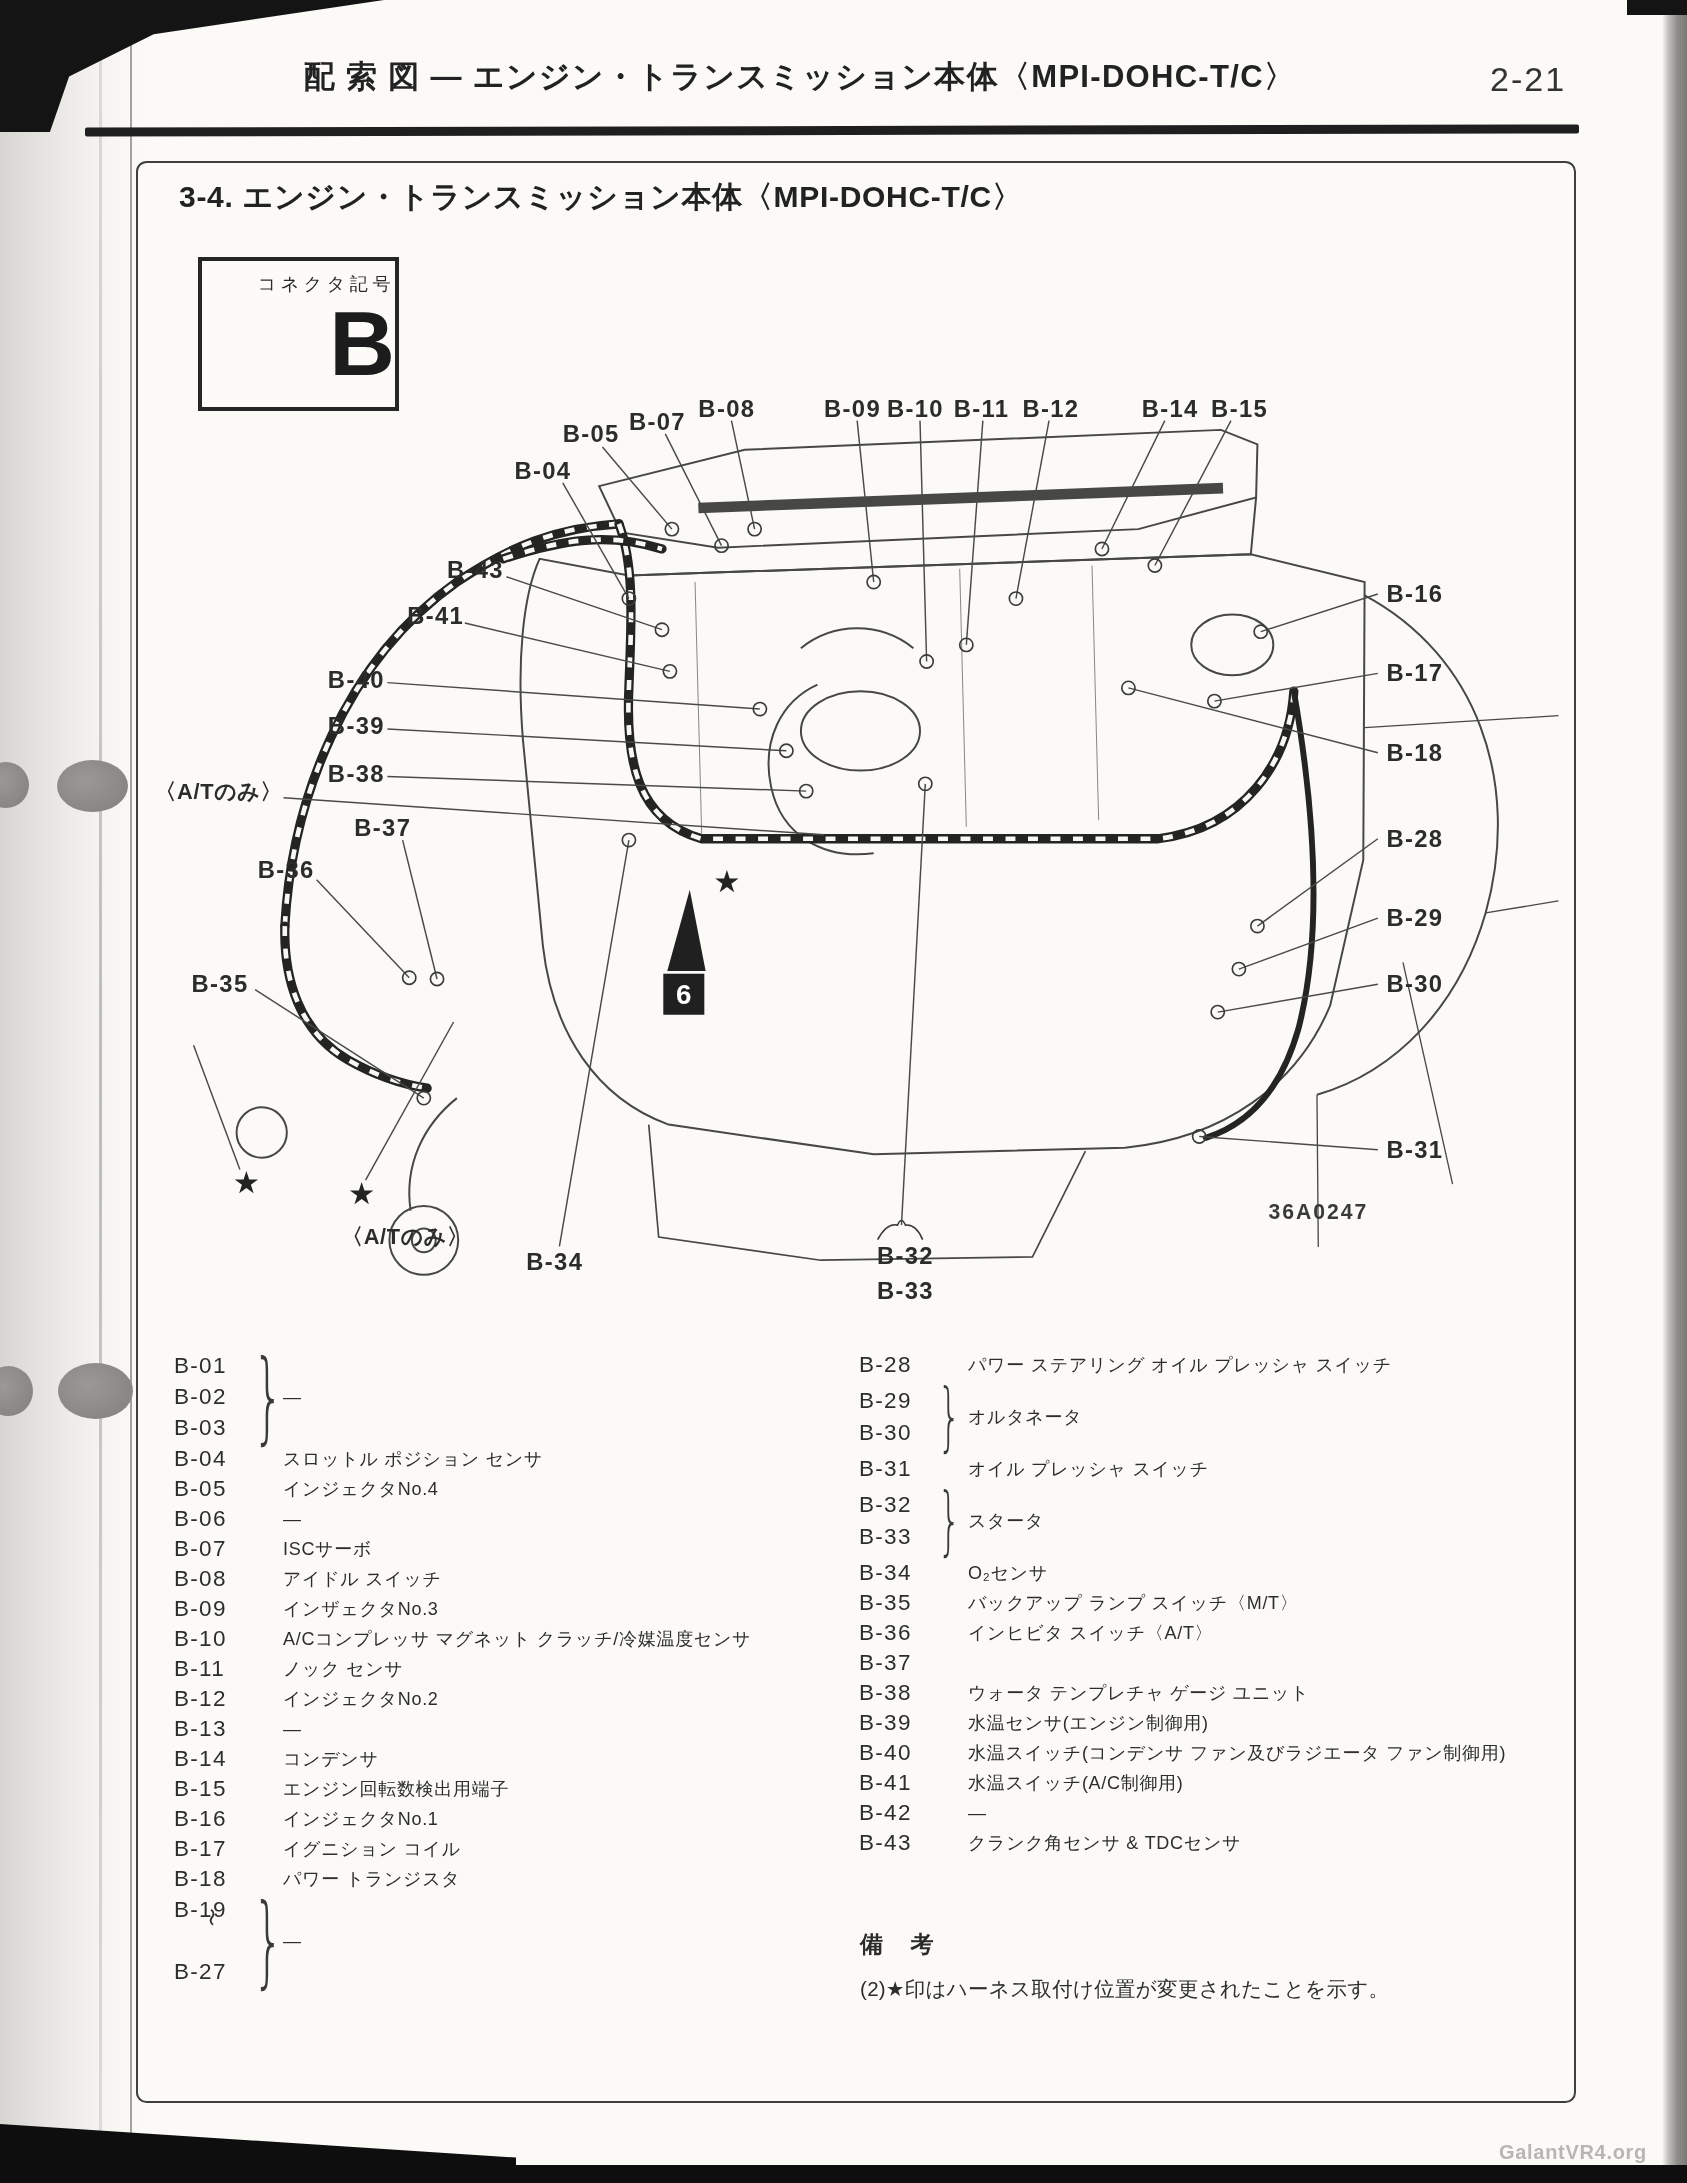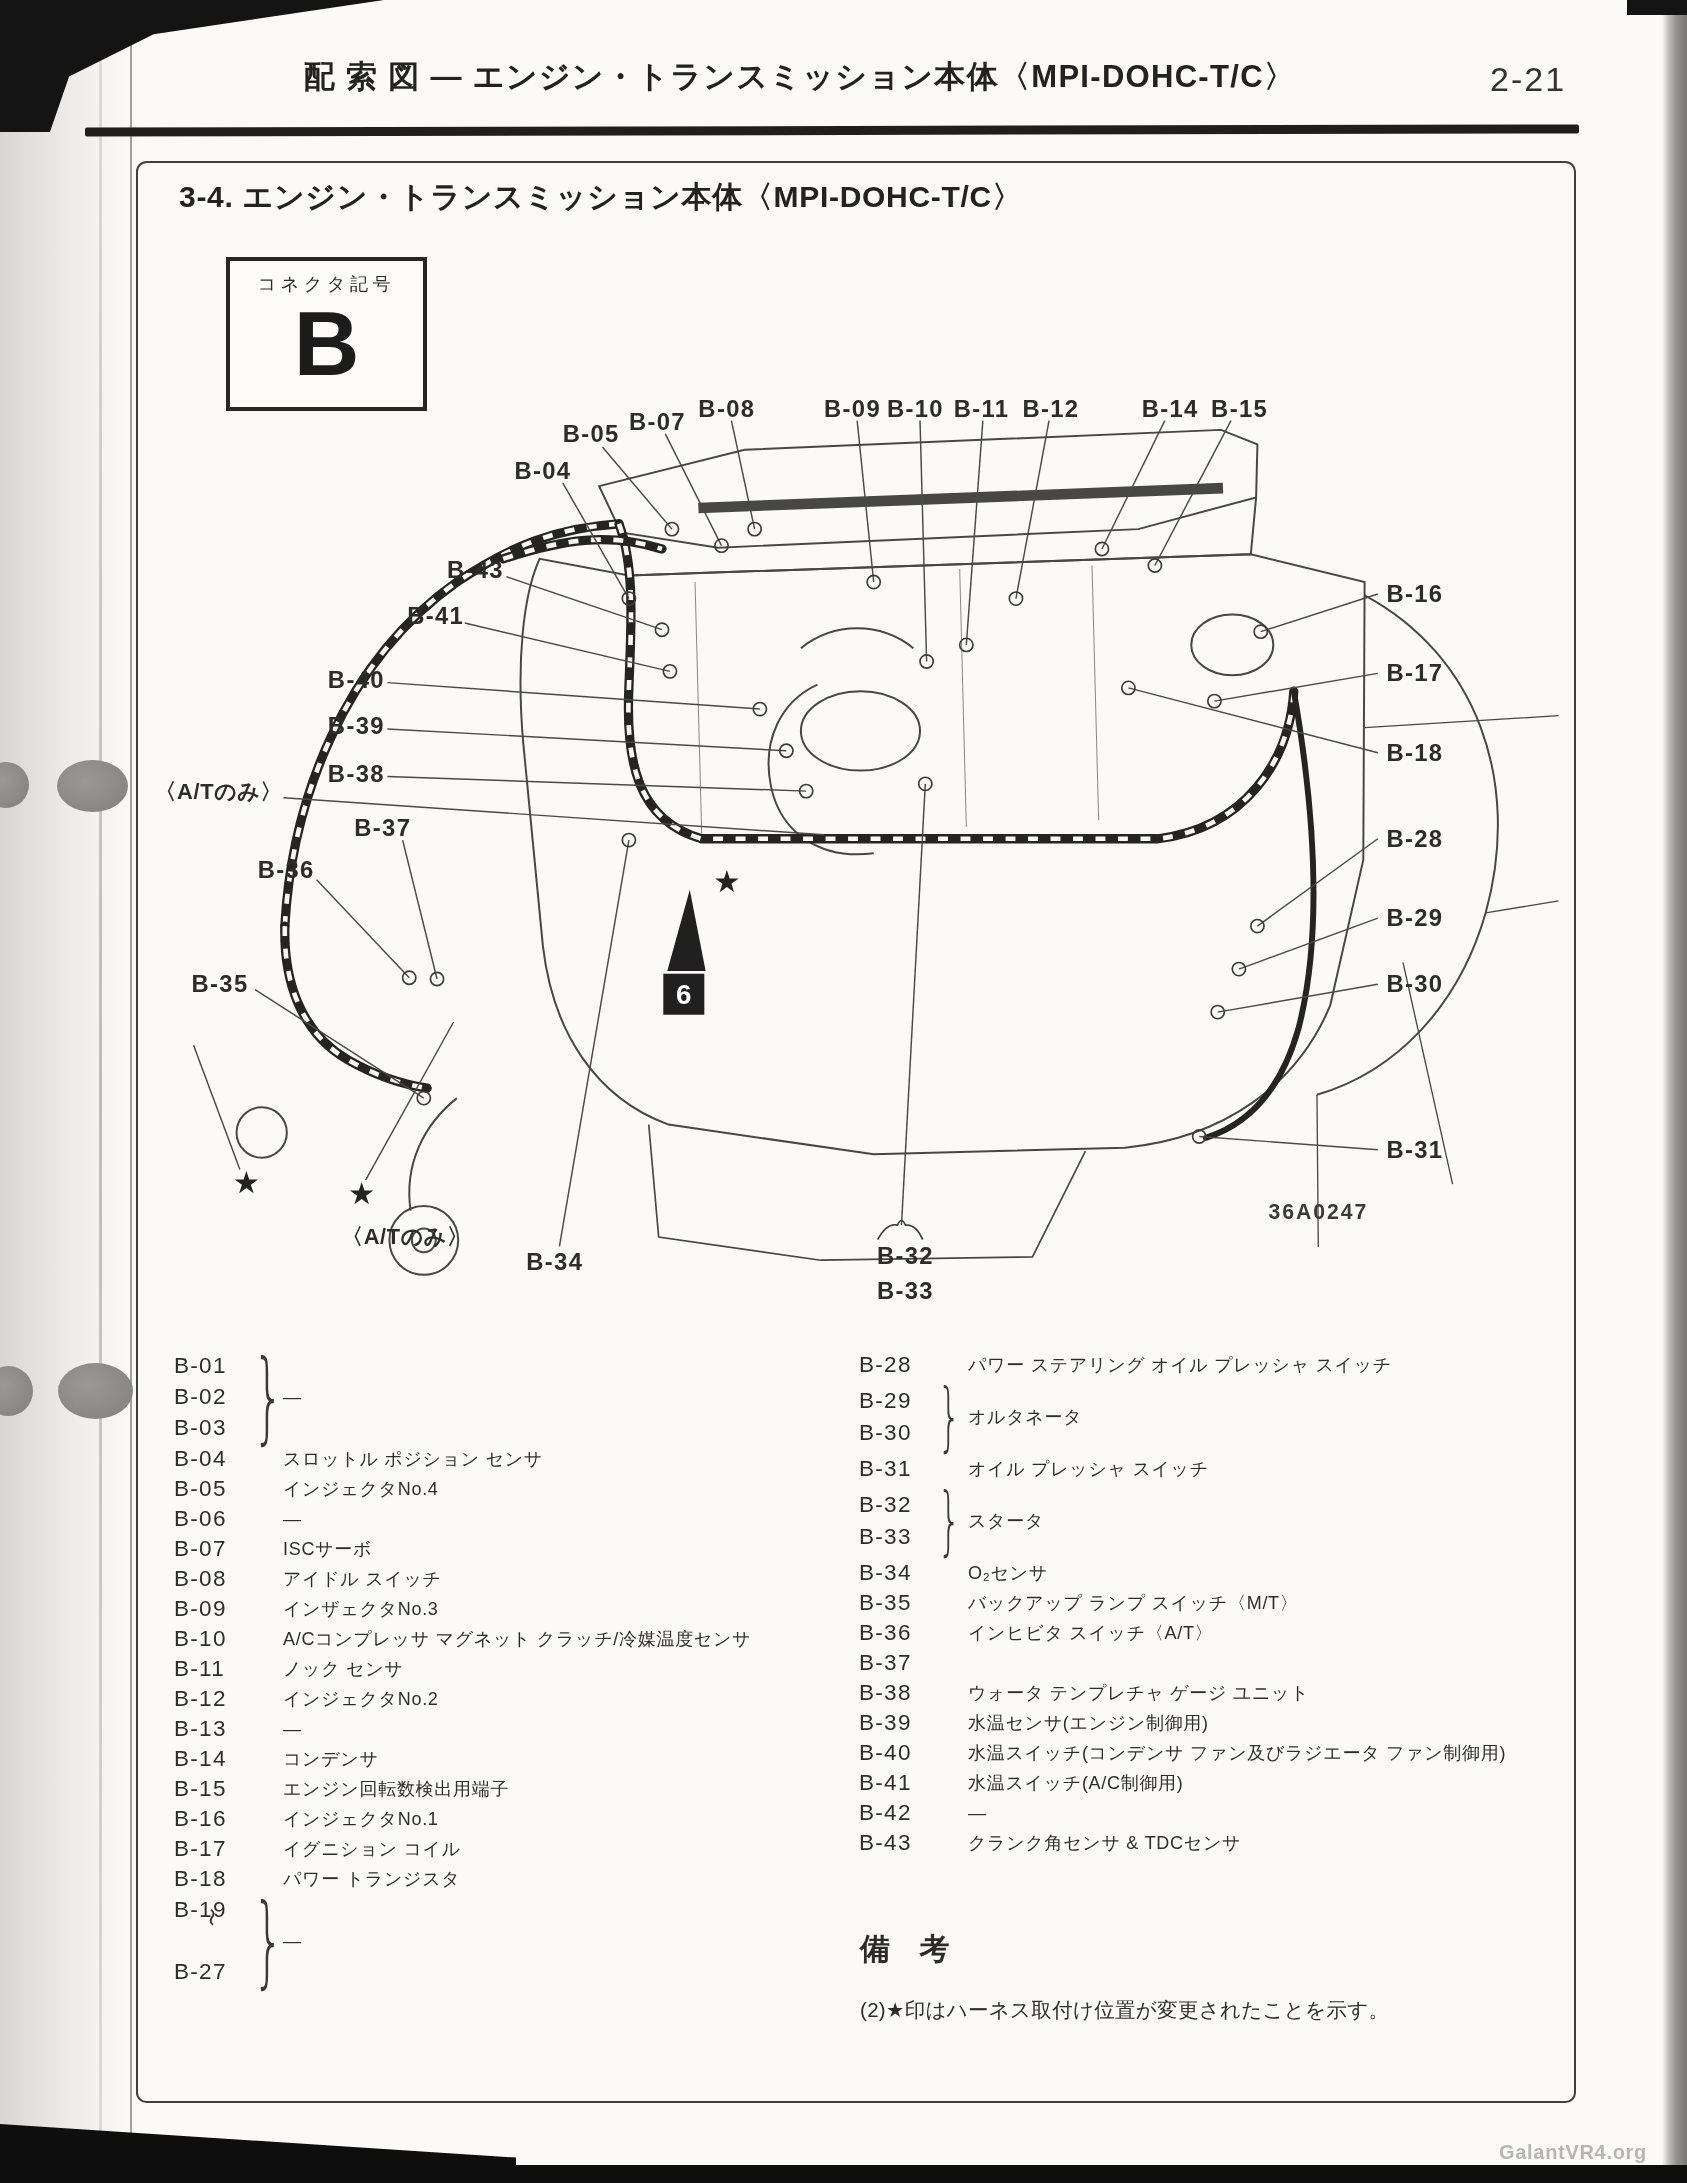"コネクタ記号" .conn-box { margin-left: 28px -> none; text-align: center -> right }
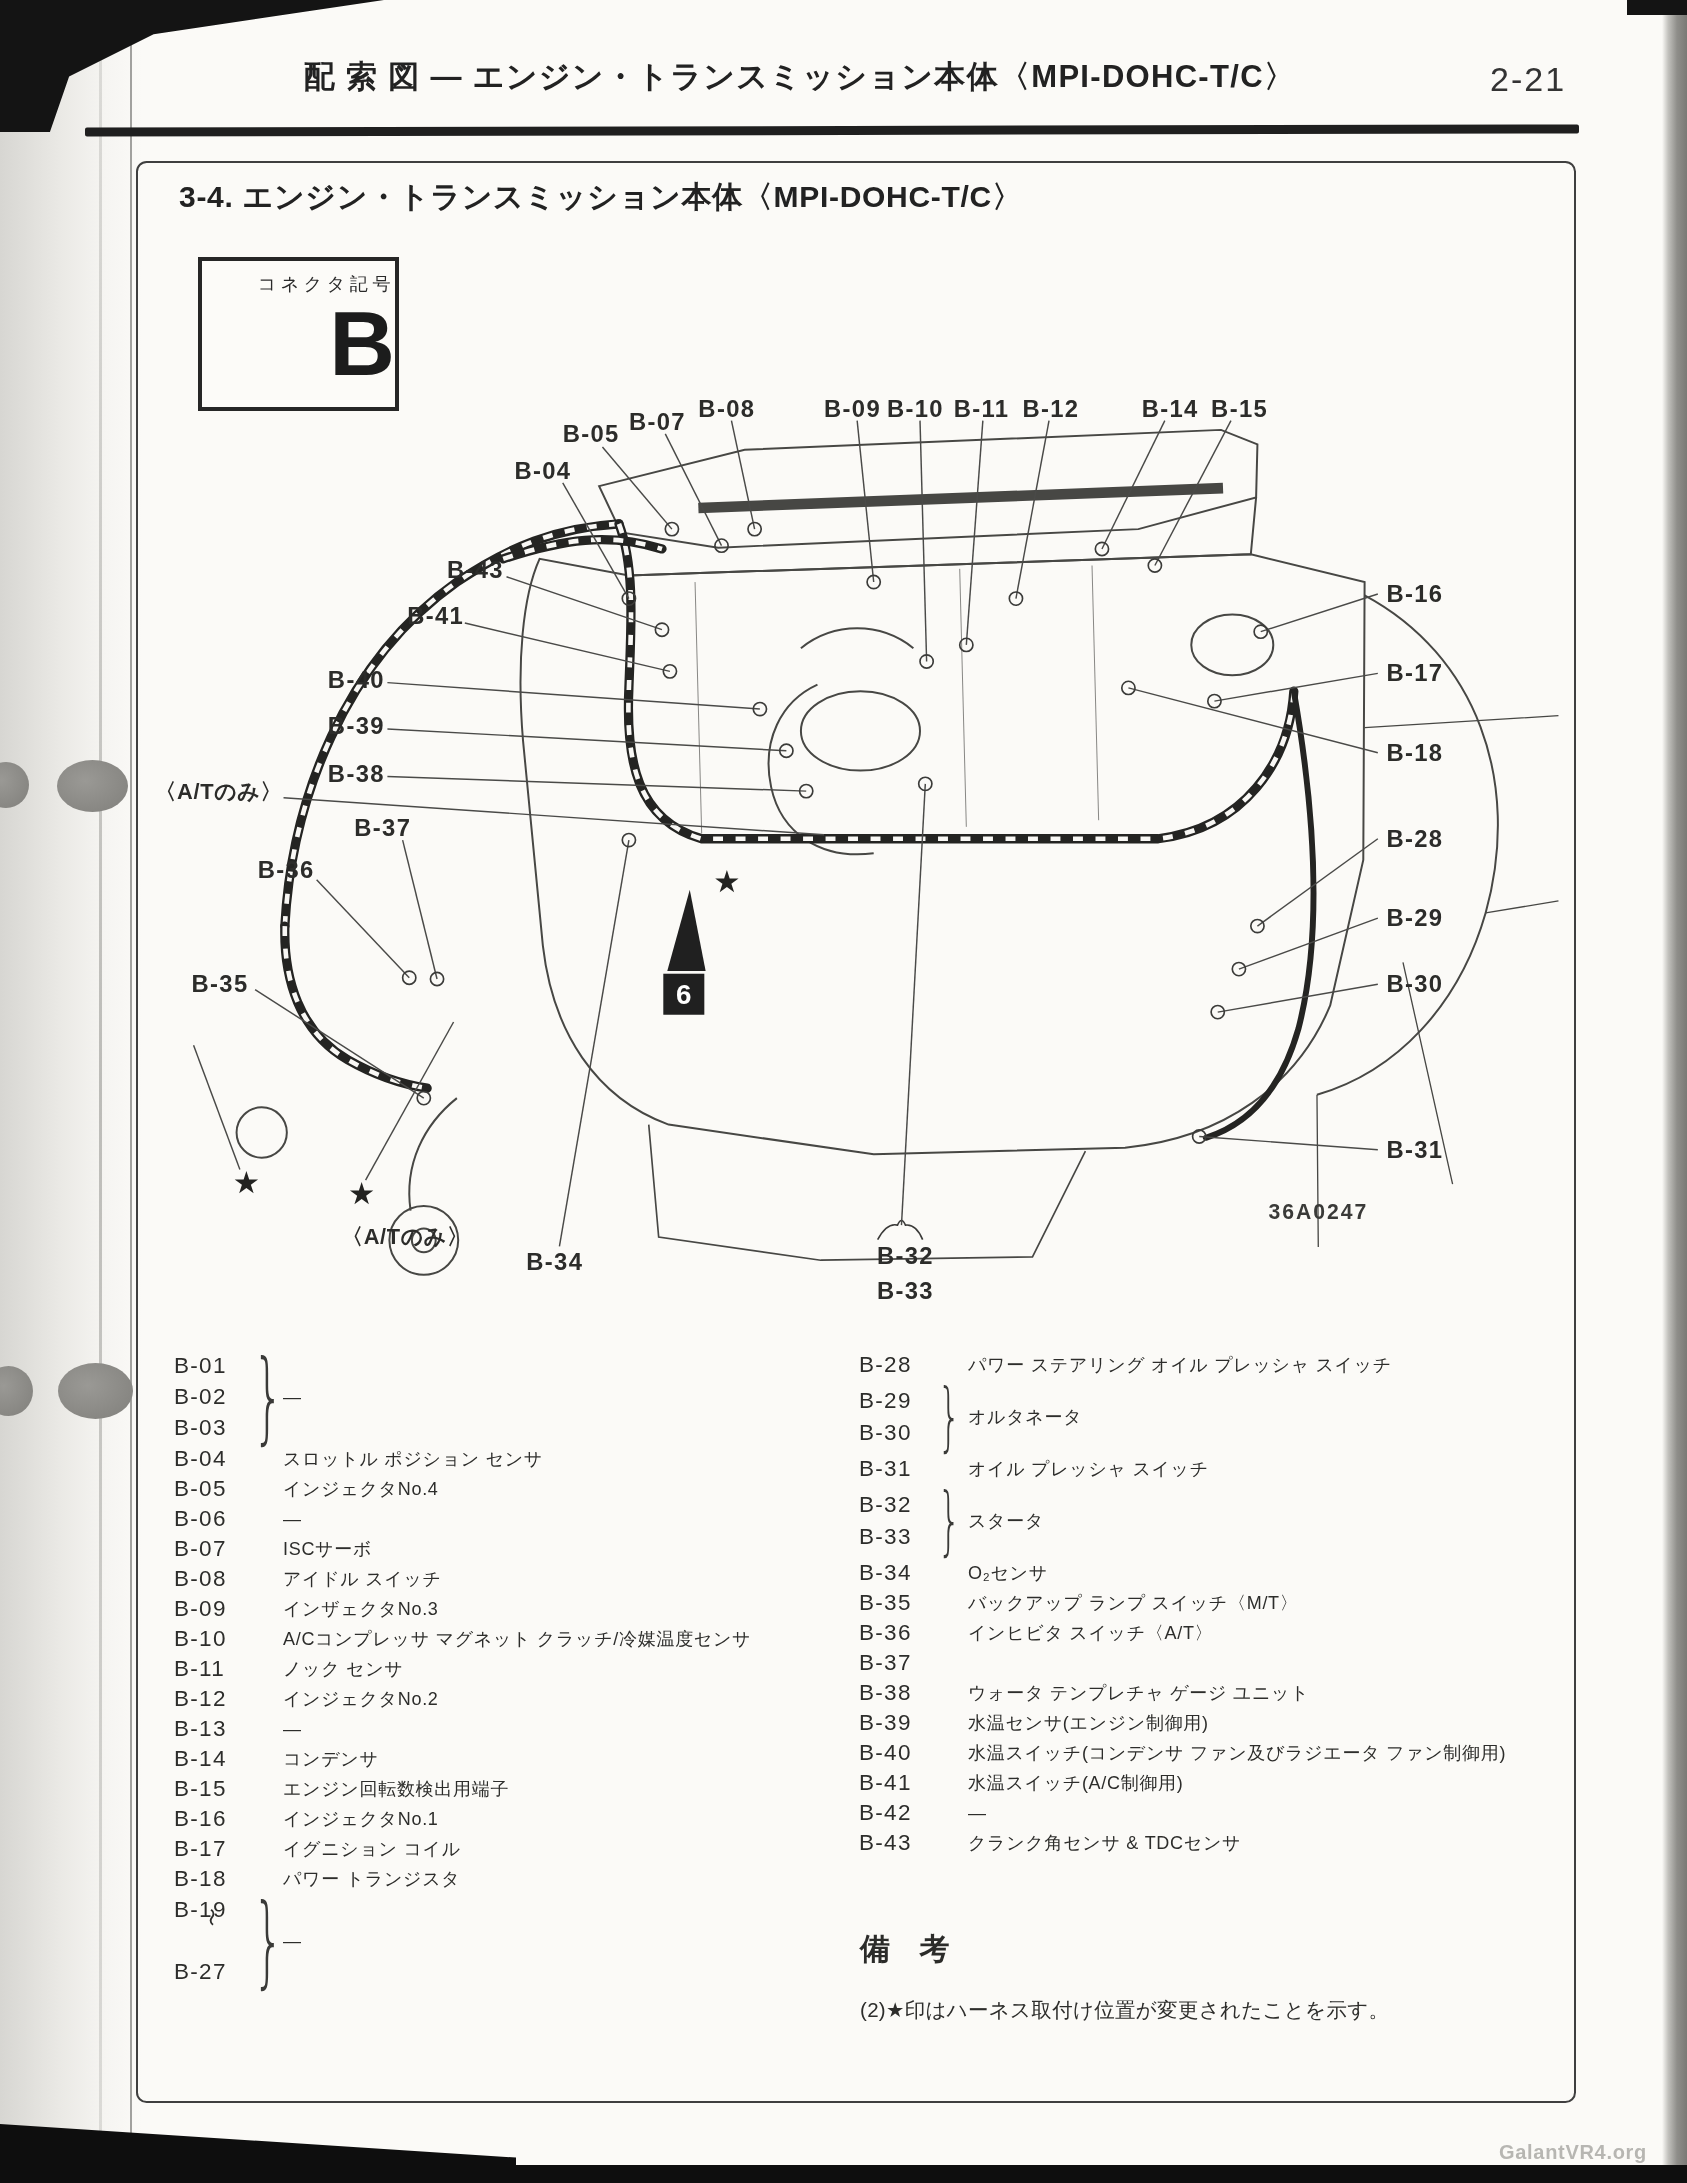"備 考" .notes-heading { font-size: 30px -> 23px; margin-bottom: 23px -> 12px }
